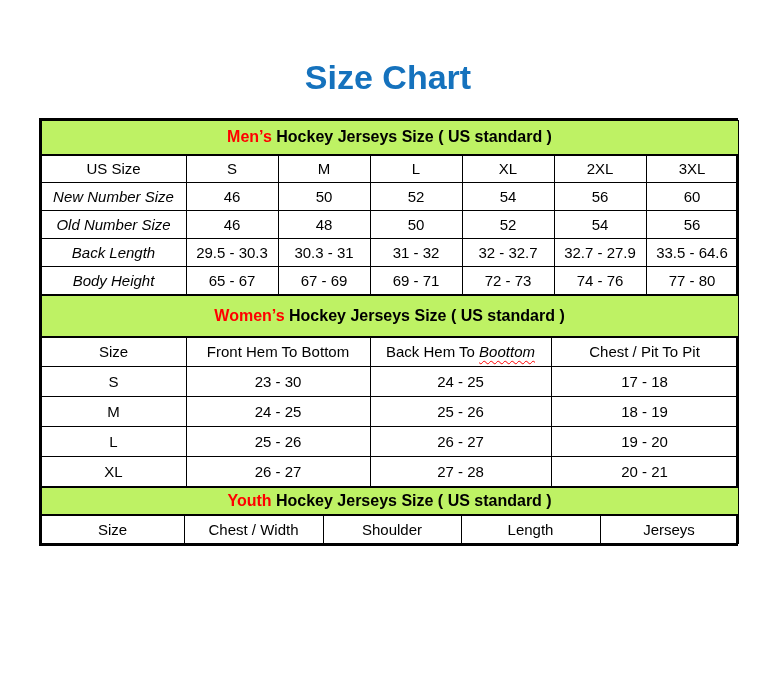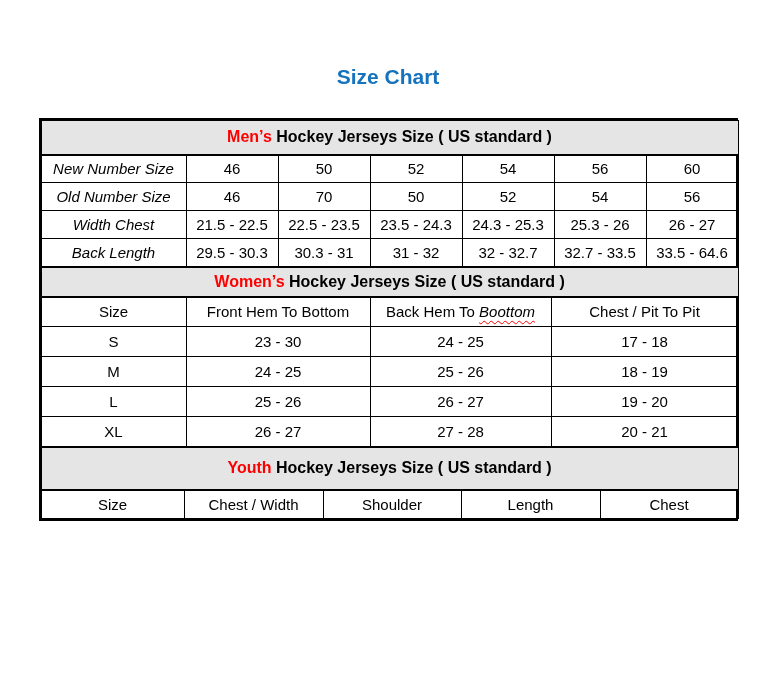"Size Chart" .page-title { font-size: 21px -> 34px }
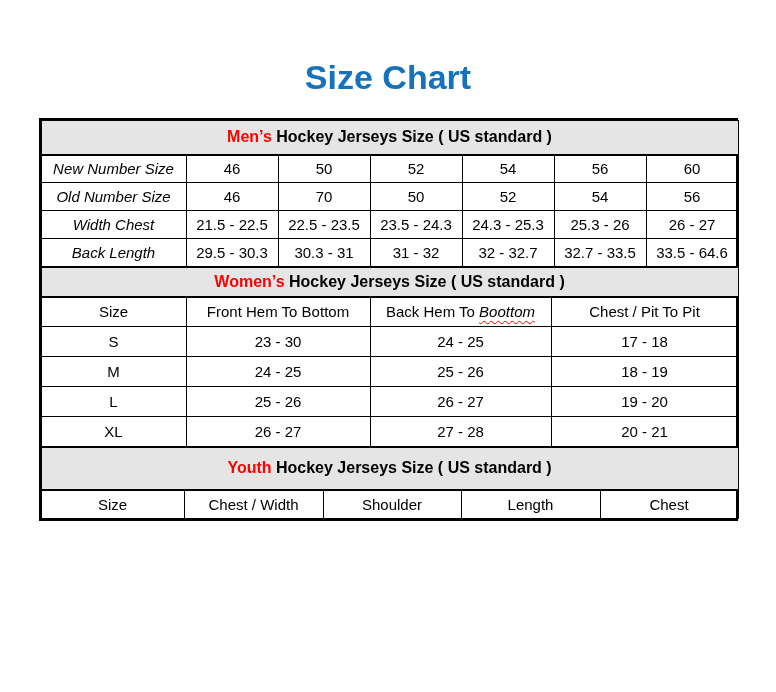"Men’s Hockey Jerseys Size (" tr.band td { background: #e5e5e5 -> #bef264 }
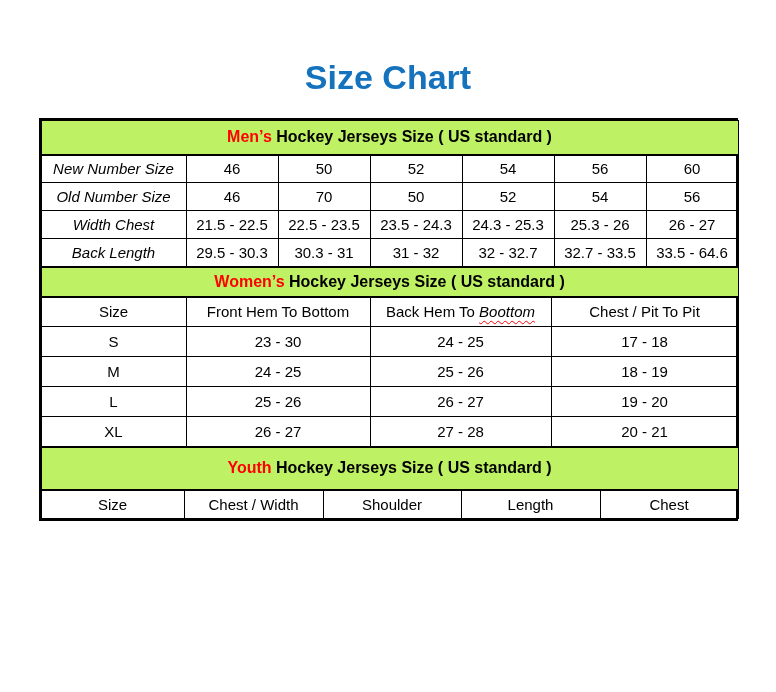"US Size" tr { html: none -> <tr> <th>US Size</th> <th>S</th> <th>M</th> <th>L</th> <th>XL</th> <th>2XL</th> <th>3XL</th> </tr> }
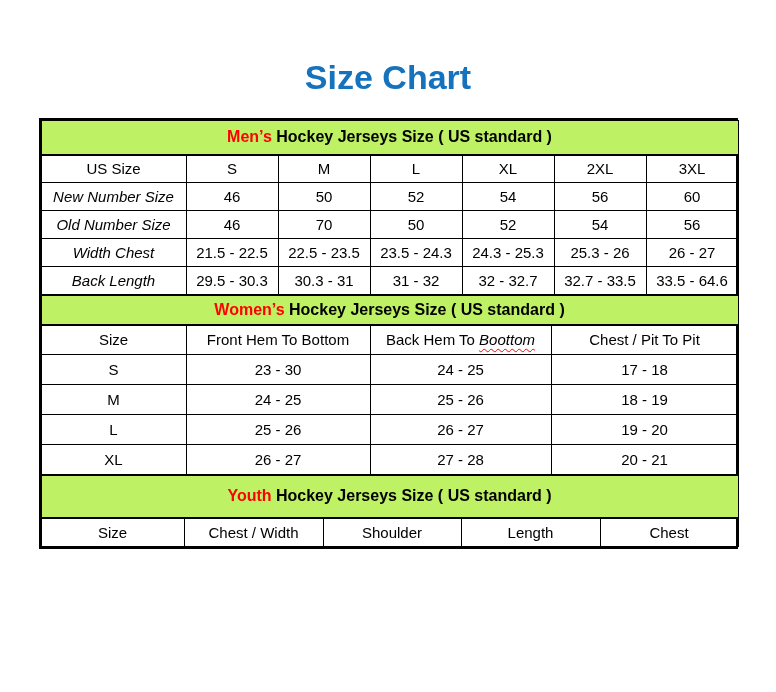"70" td { text: 70 -> 48 }
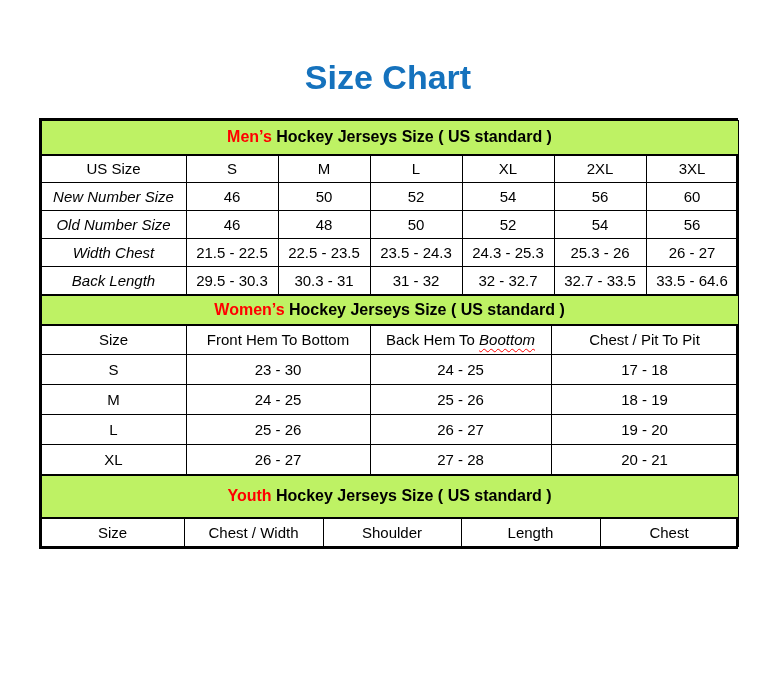"Width Chest" tr { html: <tr> <td>Width Chest</td> <td>21.5 - 22.5</td> <td>22.5 - 23.5</td> <td>23.5 - 24.3</td> <td>24.3 - 25.3</td> <td>25.3 - 26</td> <td>26 - 27</td> </tr> -> none }
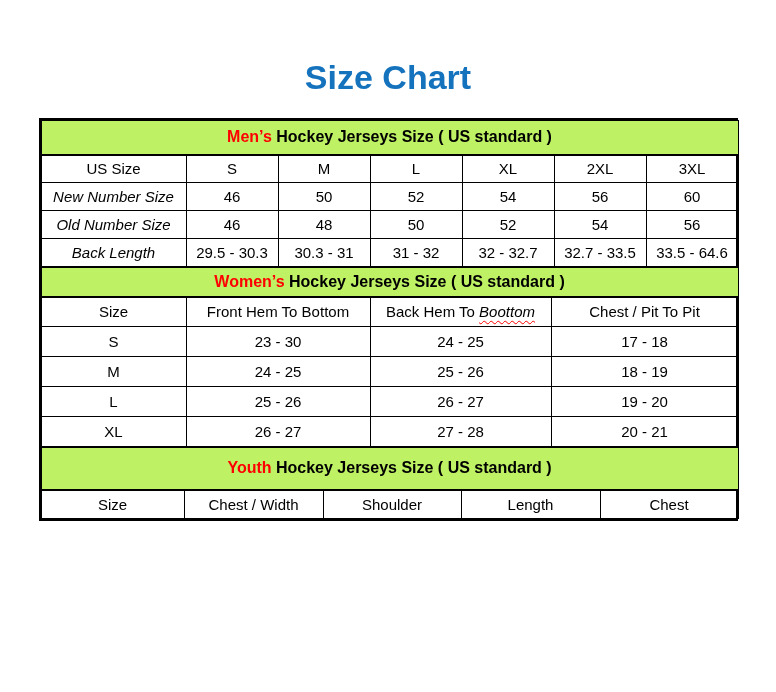"32.7 - 33.5" td { text: 33.5 -> 27.9 }
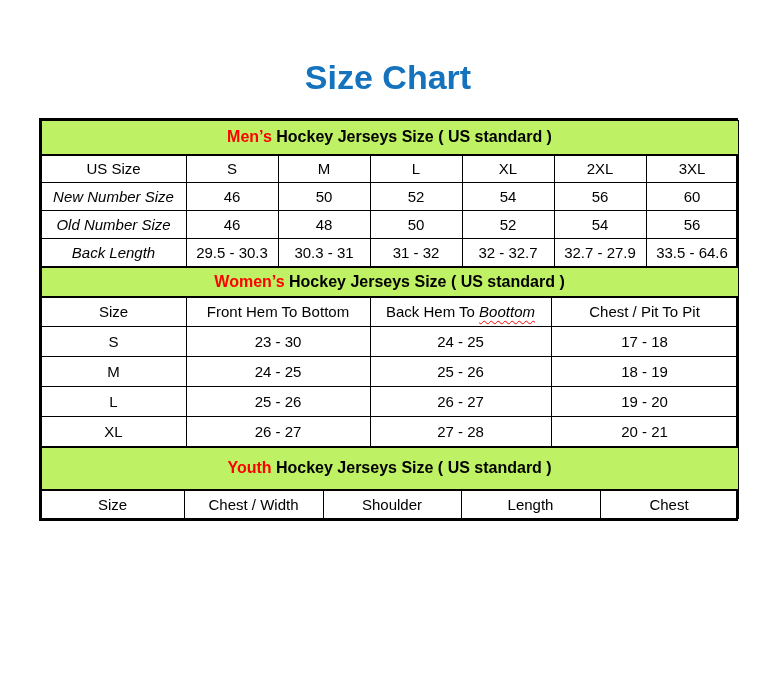"Body Height" tr { html: none -> <tr> <td>Body Height</td> <td>65 - 67</td> <td>67 - 69</td> <td>69 - 71</td> <td>72 - 73</td> <td>74 - 76</td> <td>77 - 80</td> </tr> }
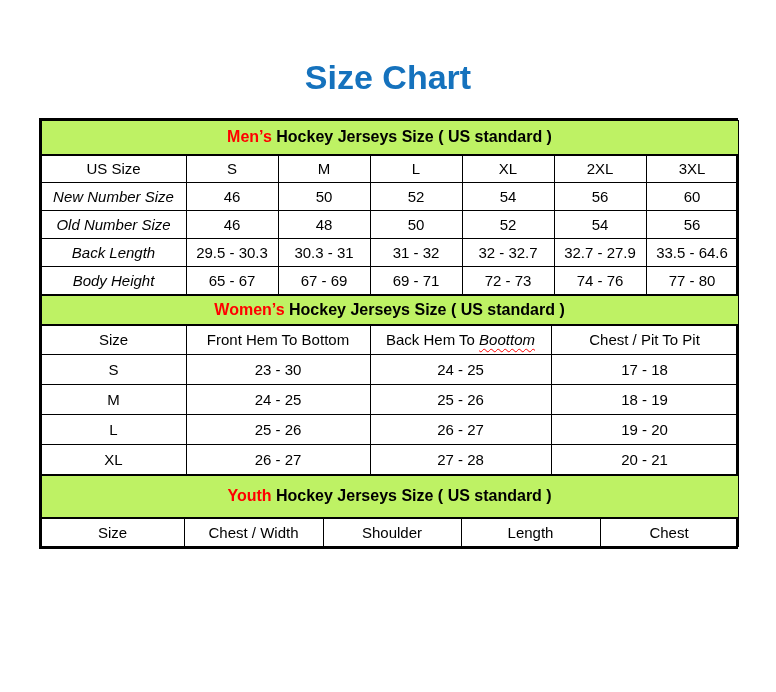"Women’s Hockey Jerseys Size (" .womens tr.band td { height: 29px -> 41px }
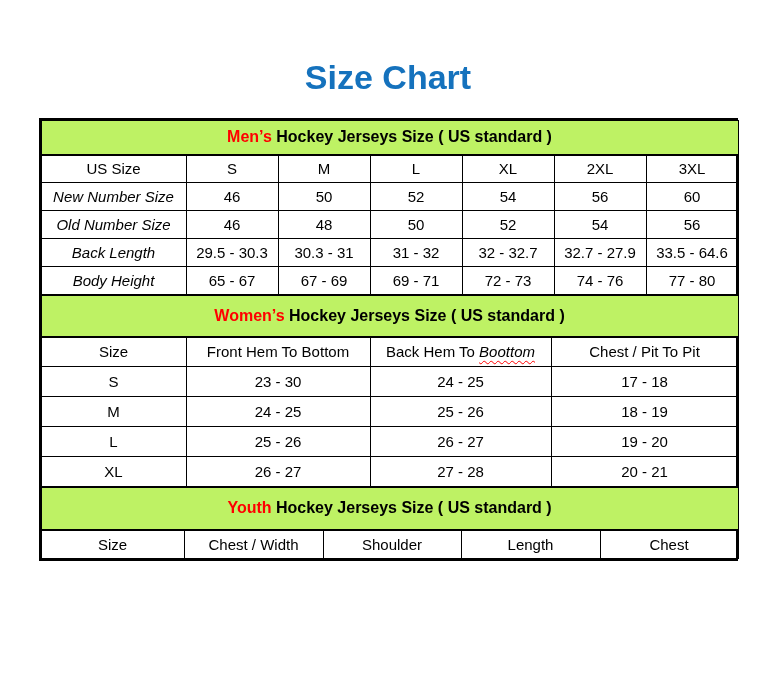"Youth Hockey Jerseys Size (" .youth tr.band td { height: 42px -> 27px }
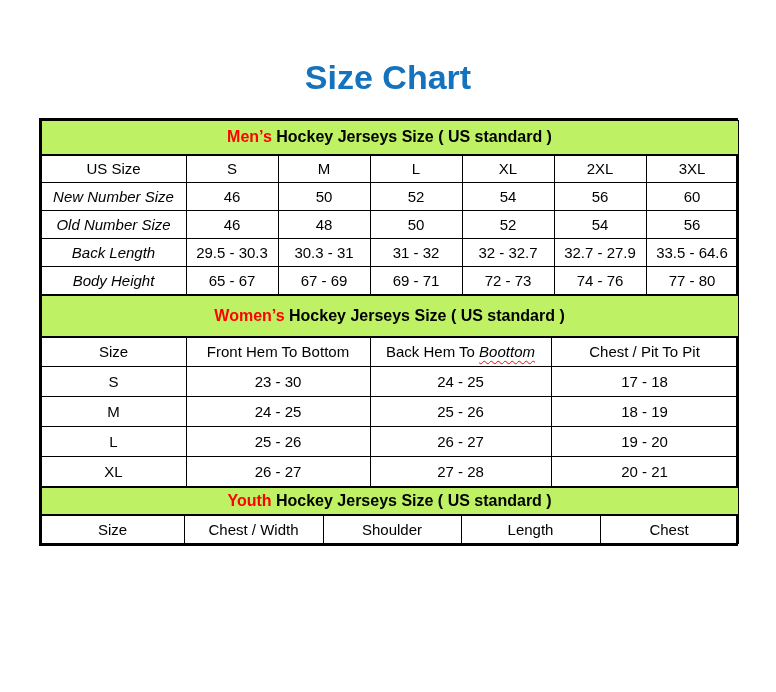"Chest" th.colhdr { text: Chest -> Jerseys }
